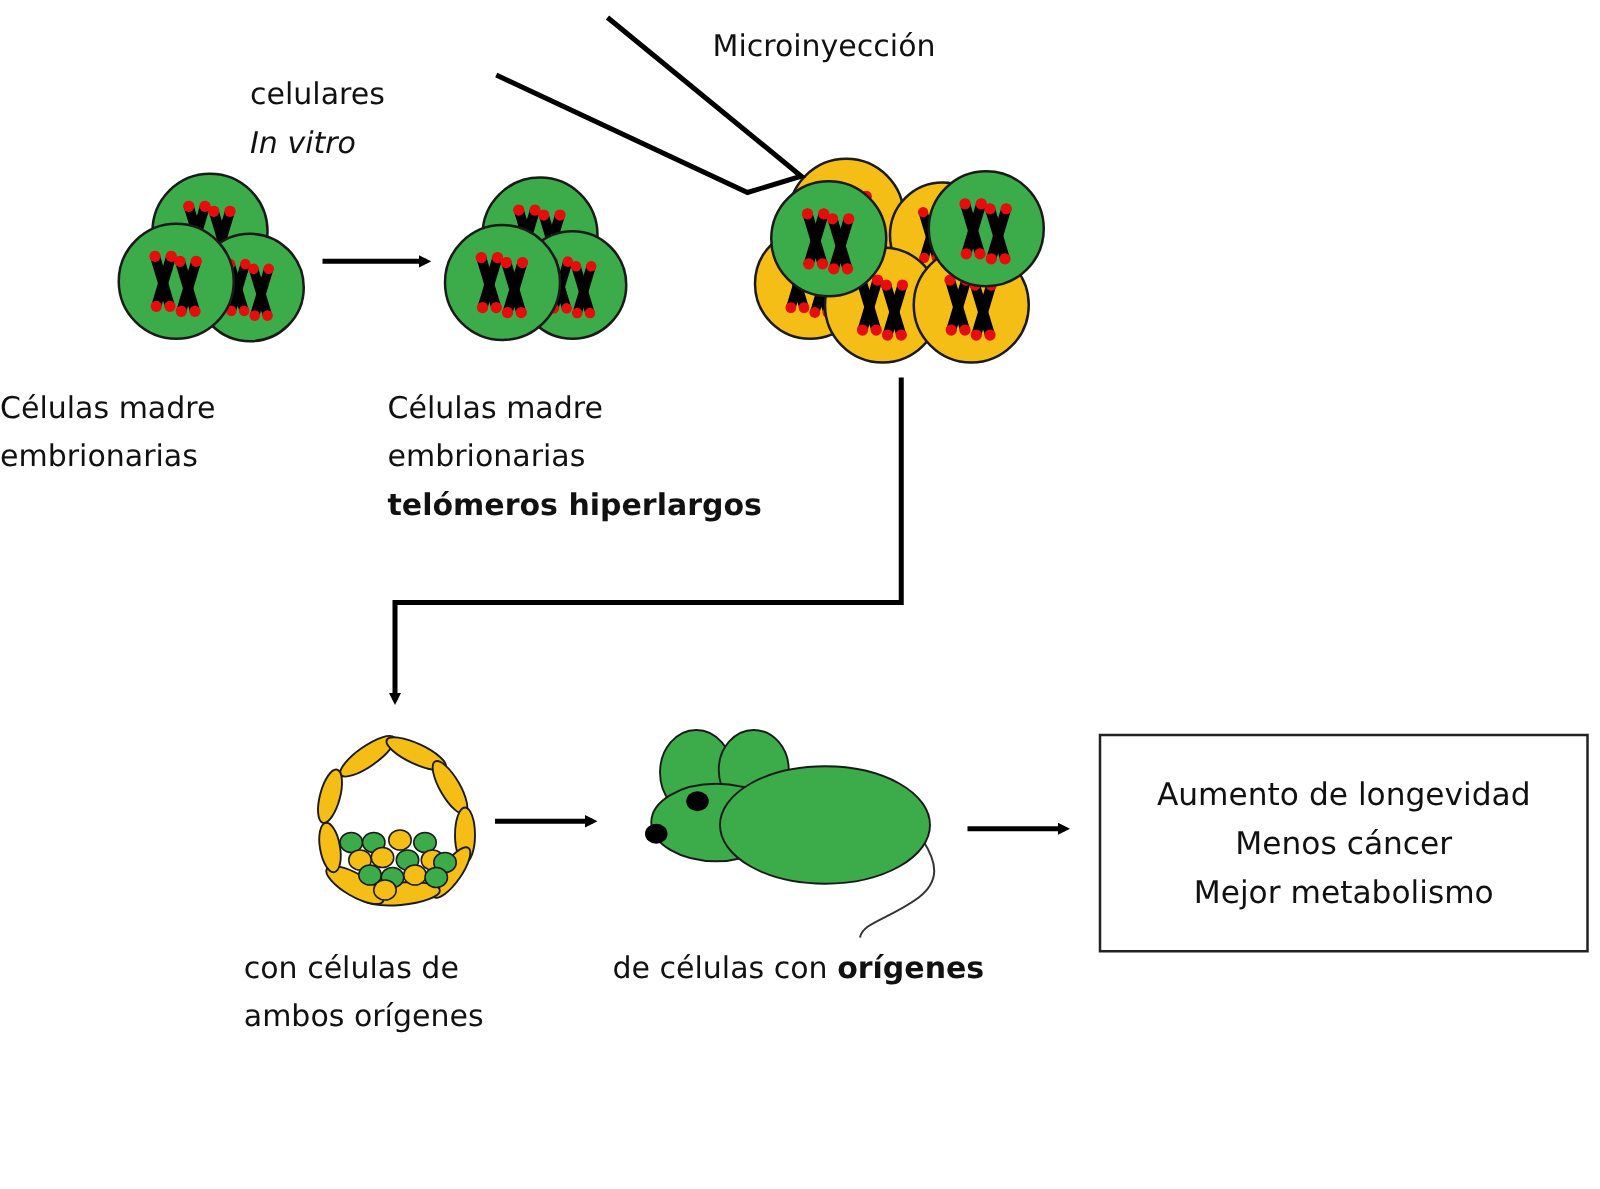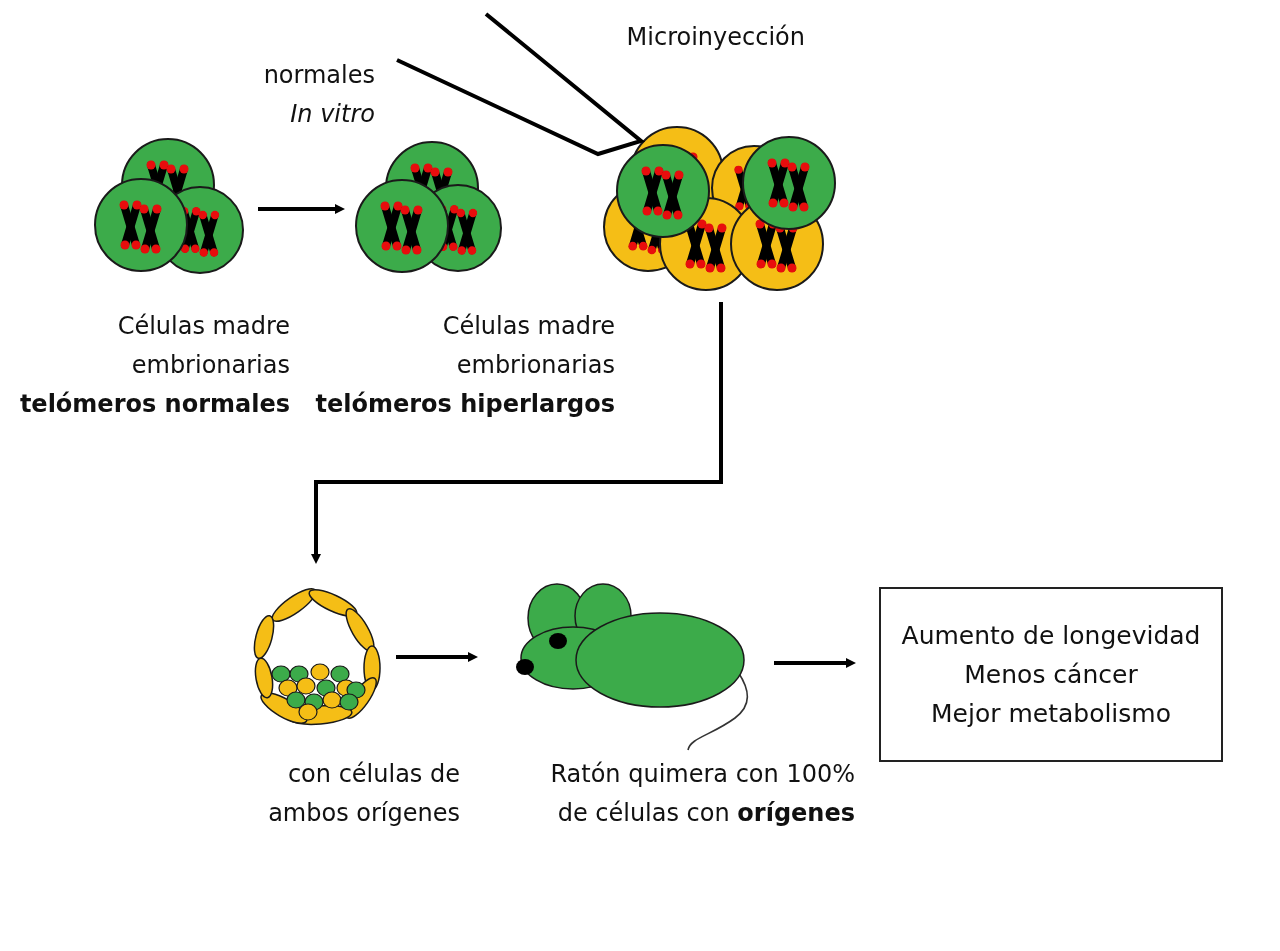"Microinyección" .label { text-align: right -> left }
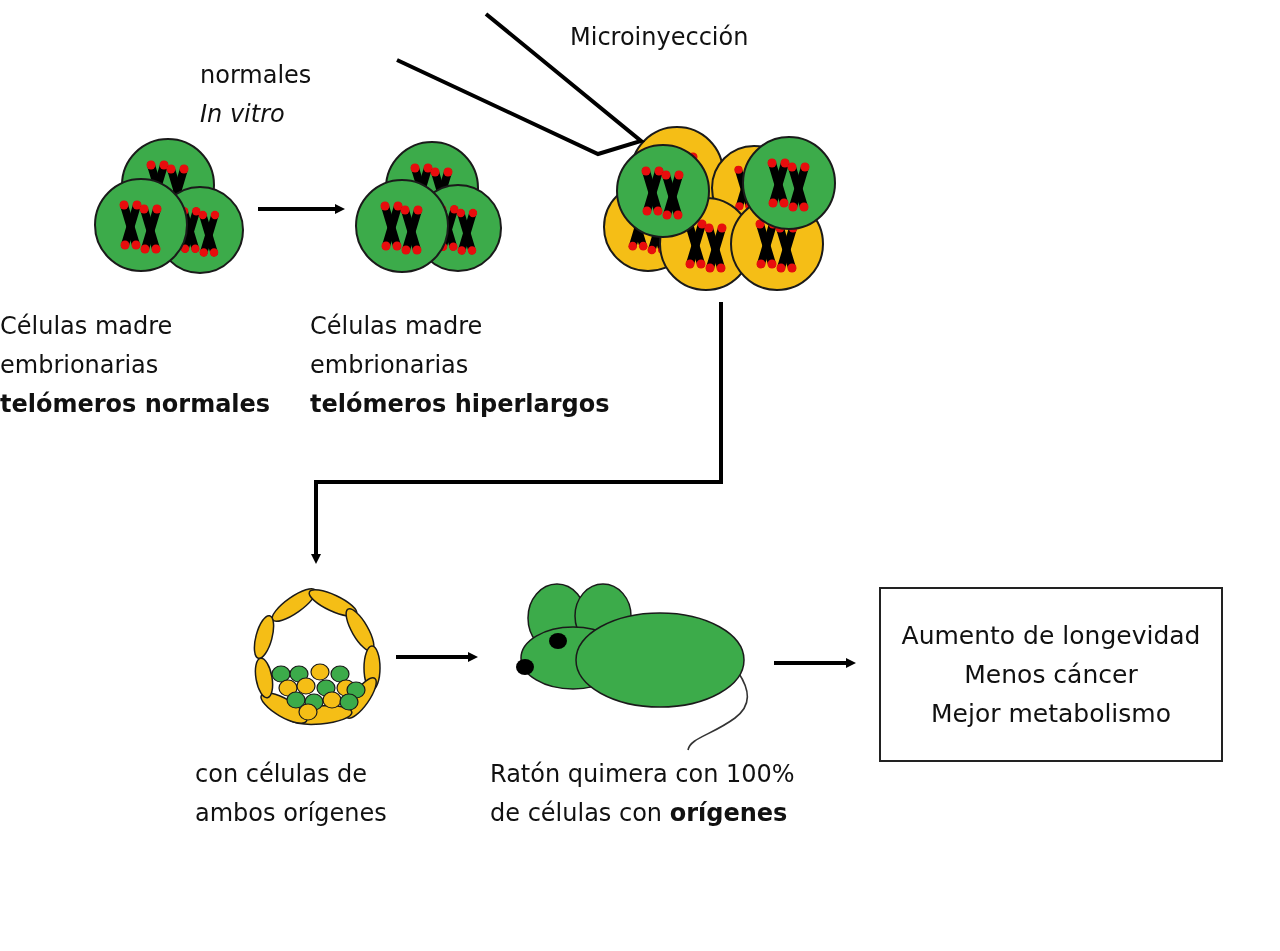"normales" div { text: normales -> celulares }
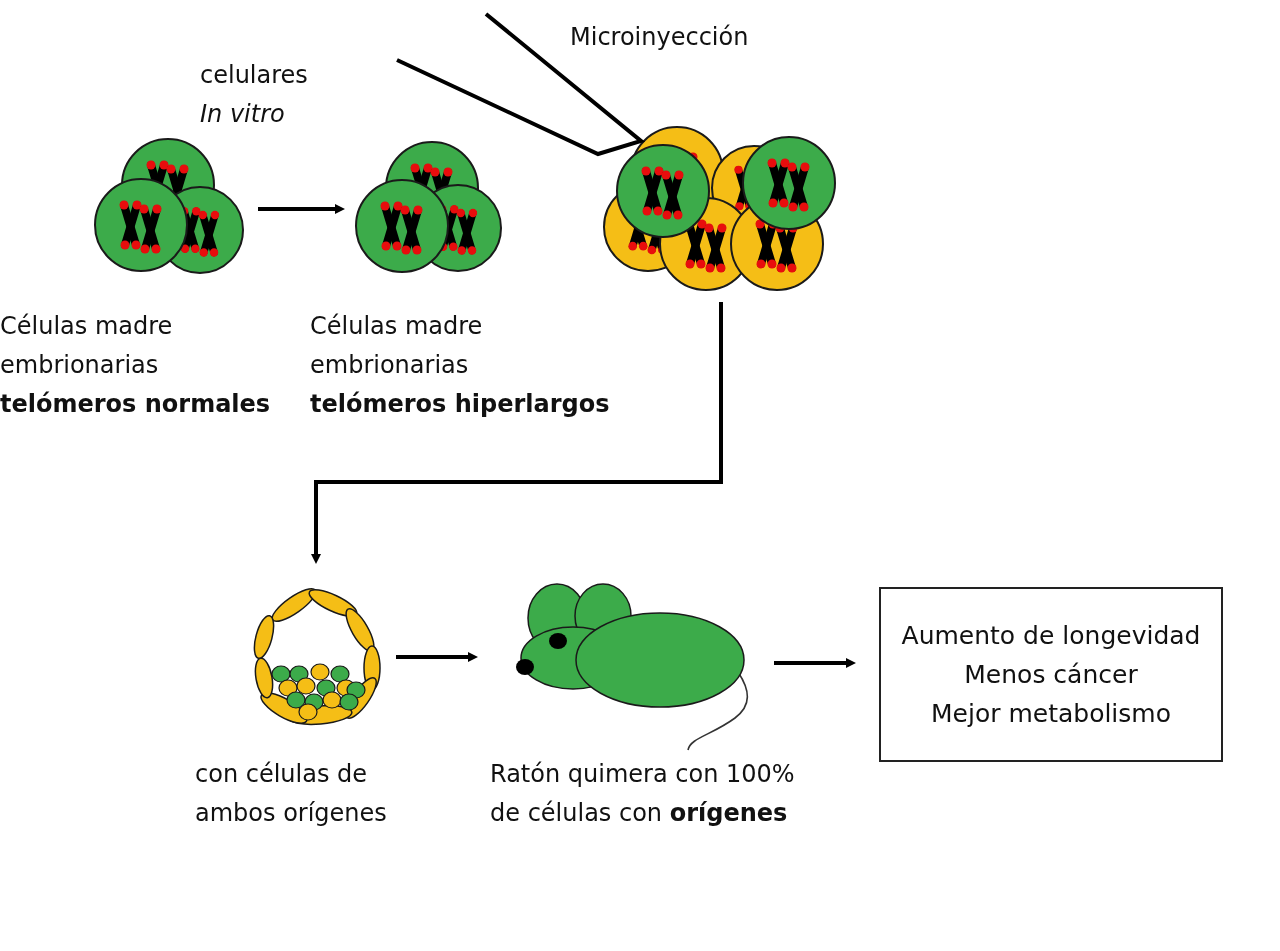"telómeros normales" div { html: <div><b>telómeros normales</b></div> -> none }
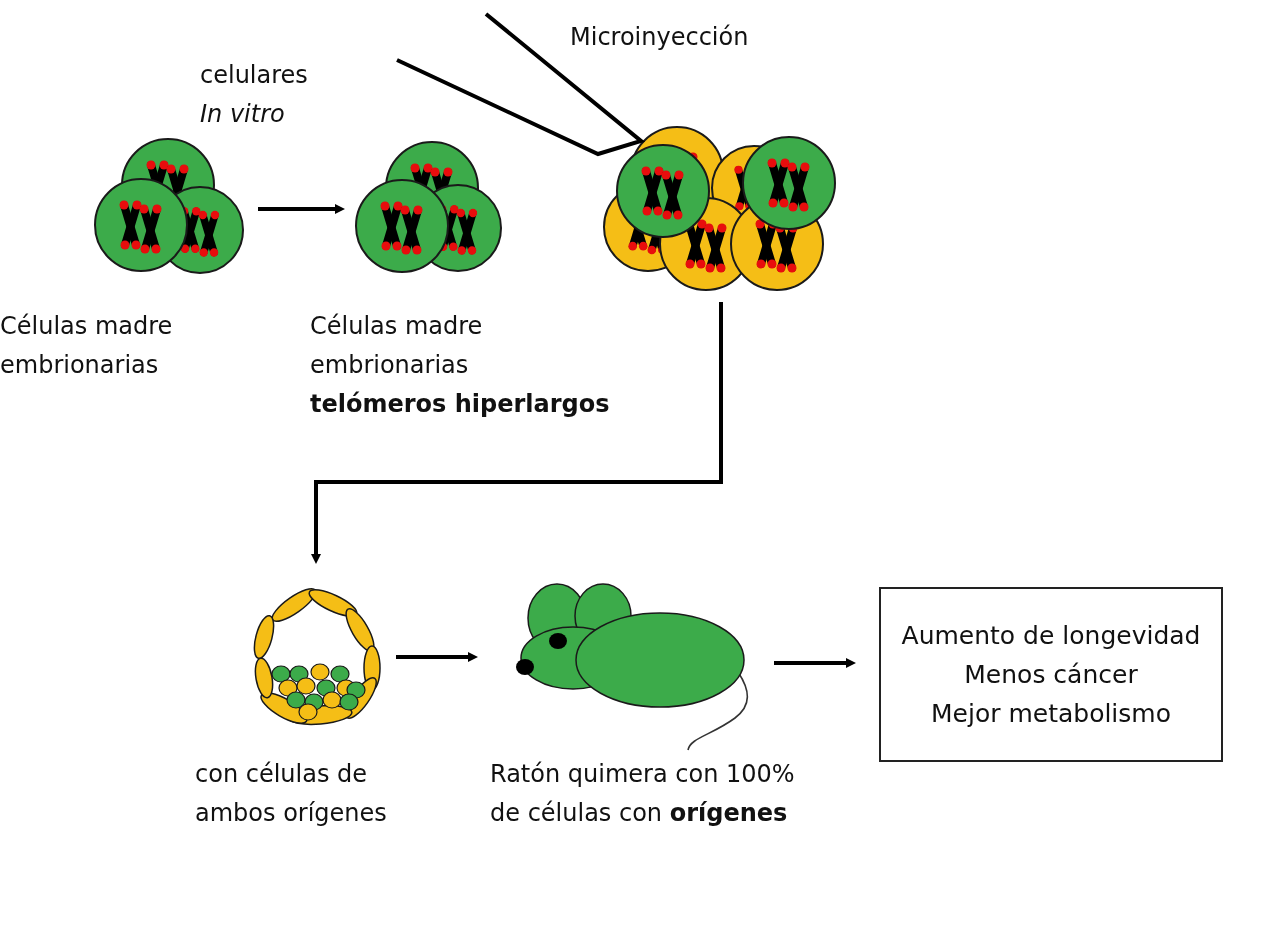"Aumento de longevidad" .result-box { width: 344px -> 392px }
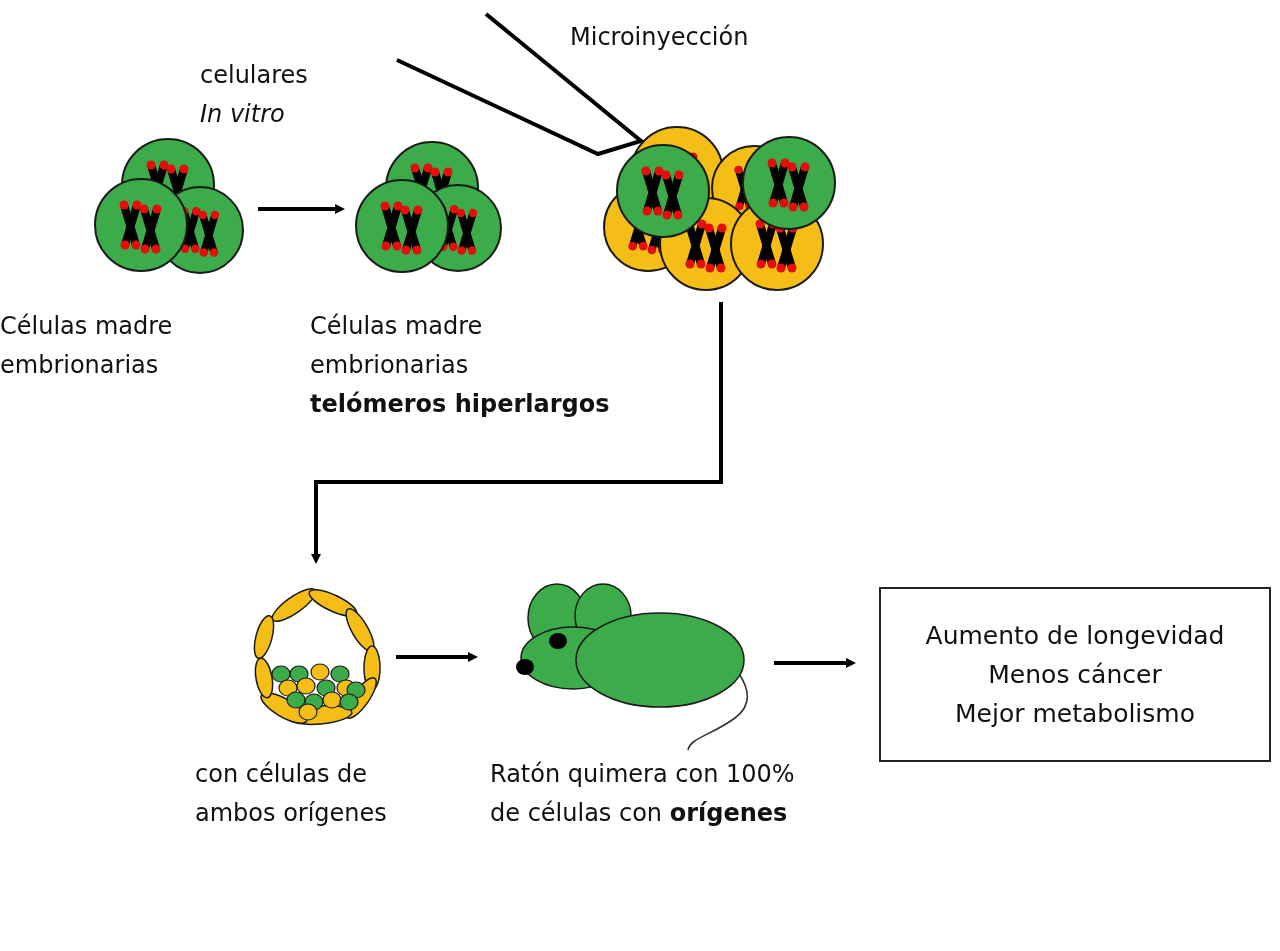"Ratón quimera con 100%" div { html: <div>Ratón quimera con 100%</div> -> none }
